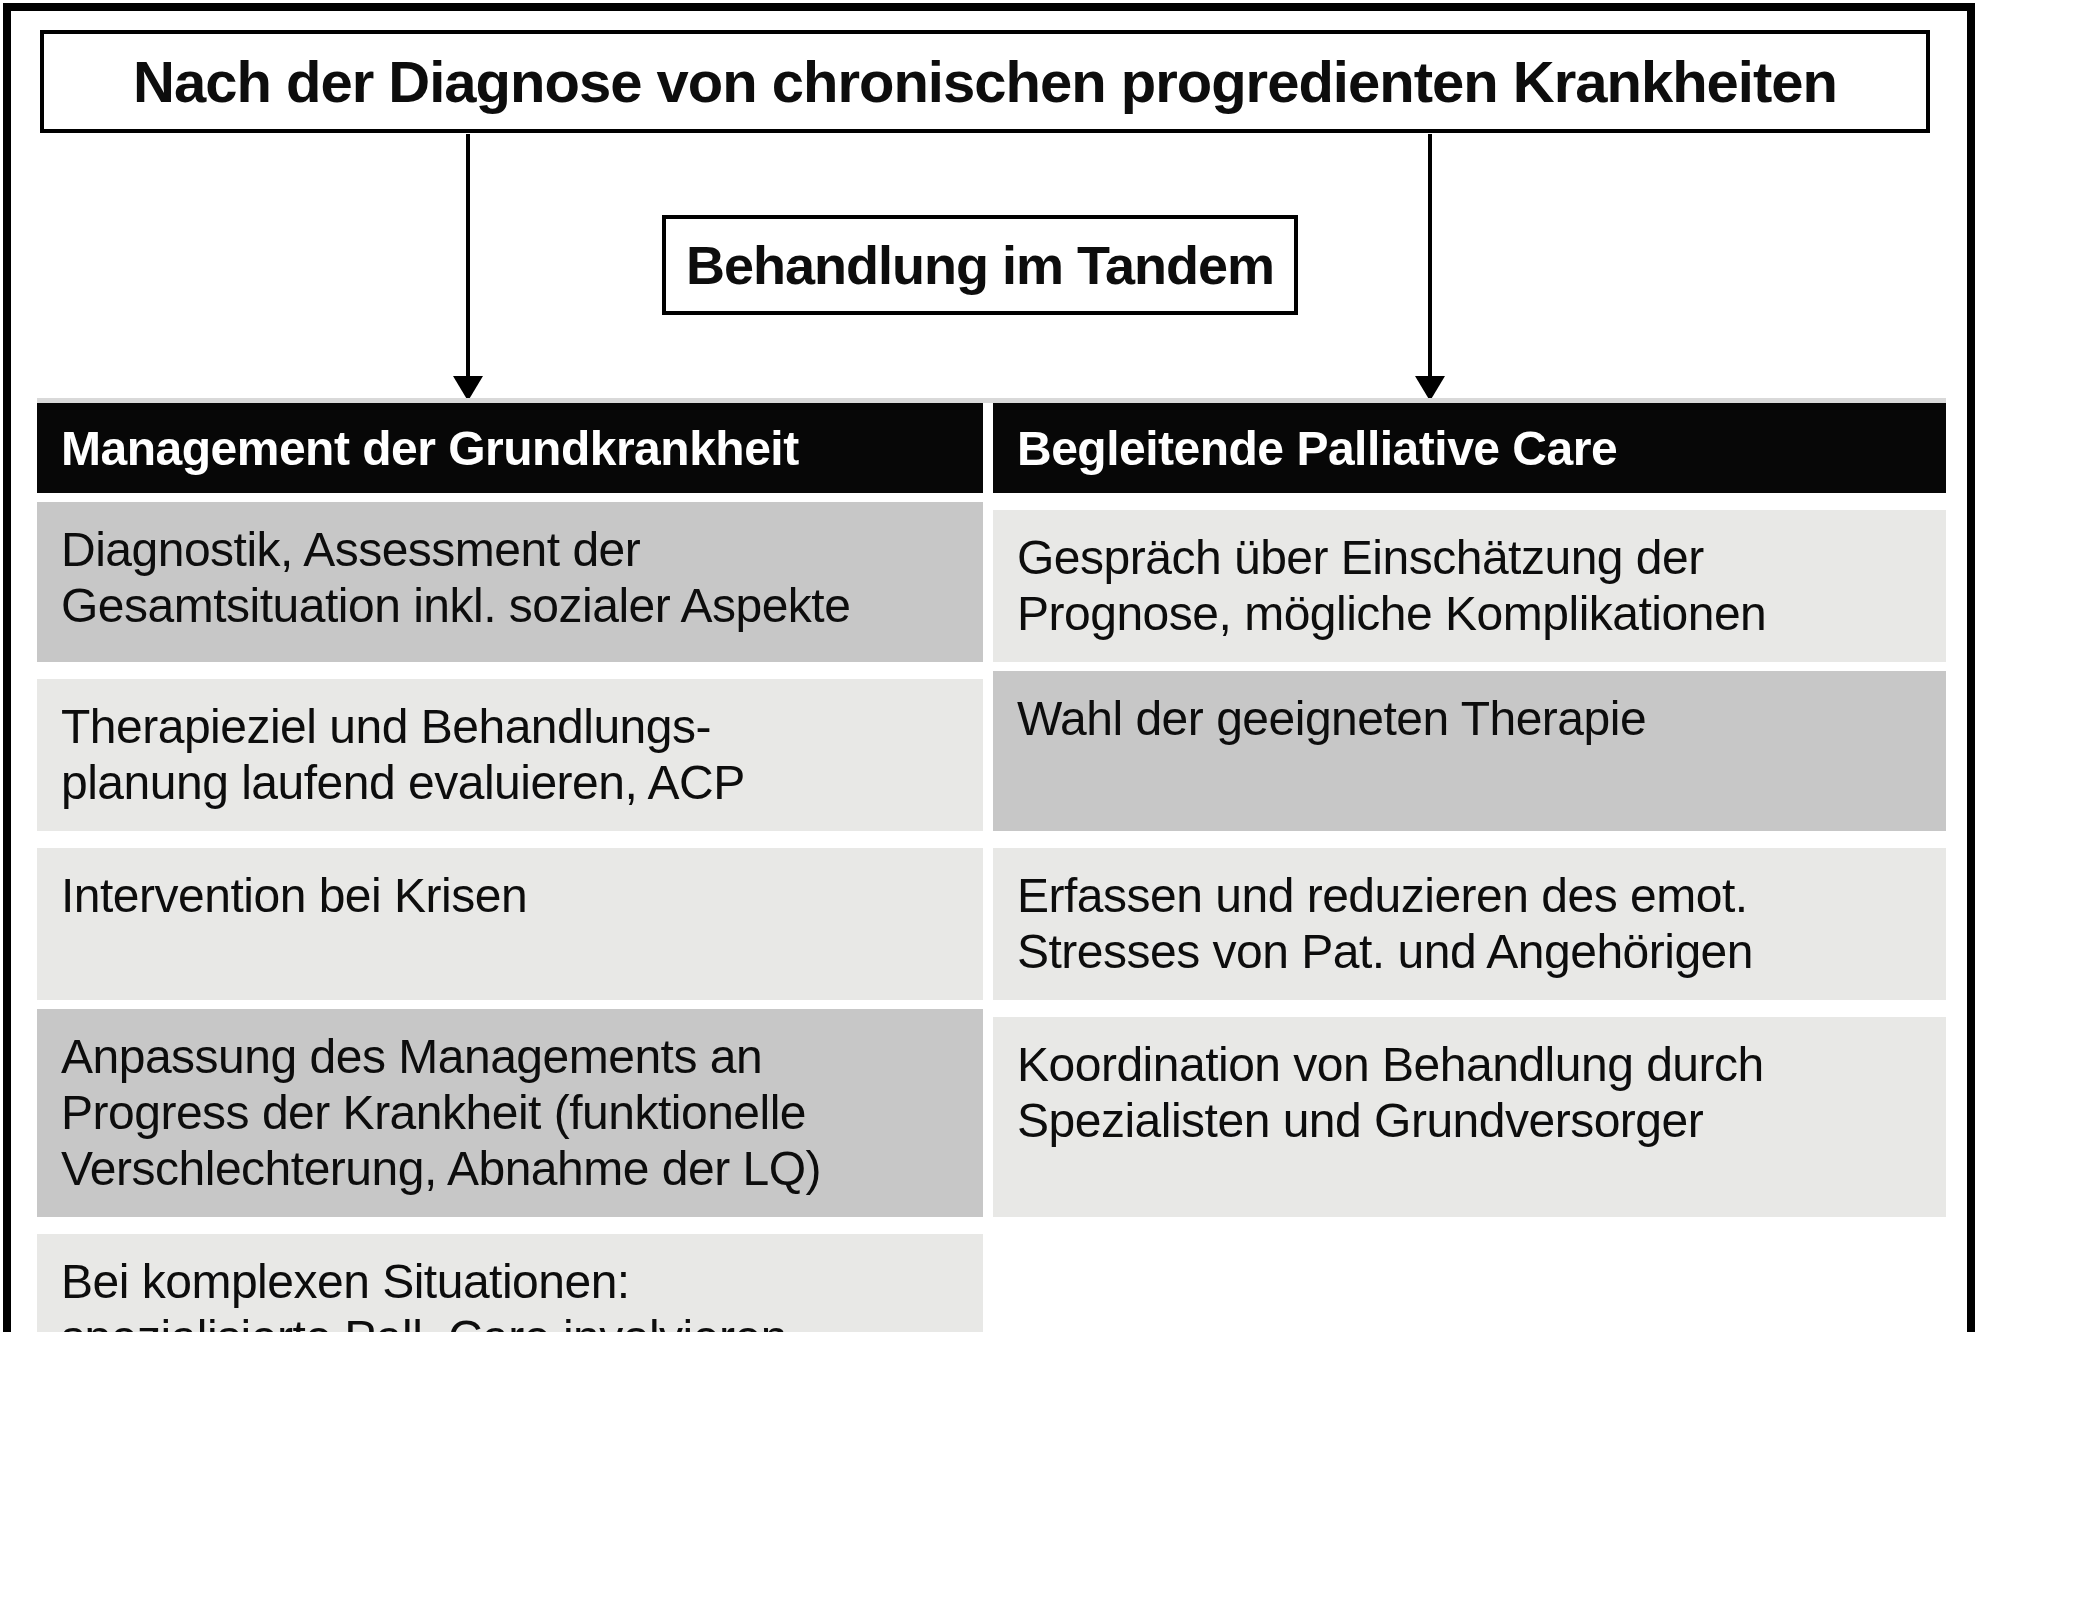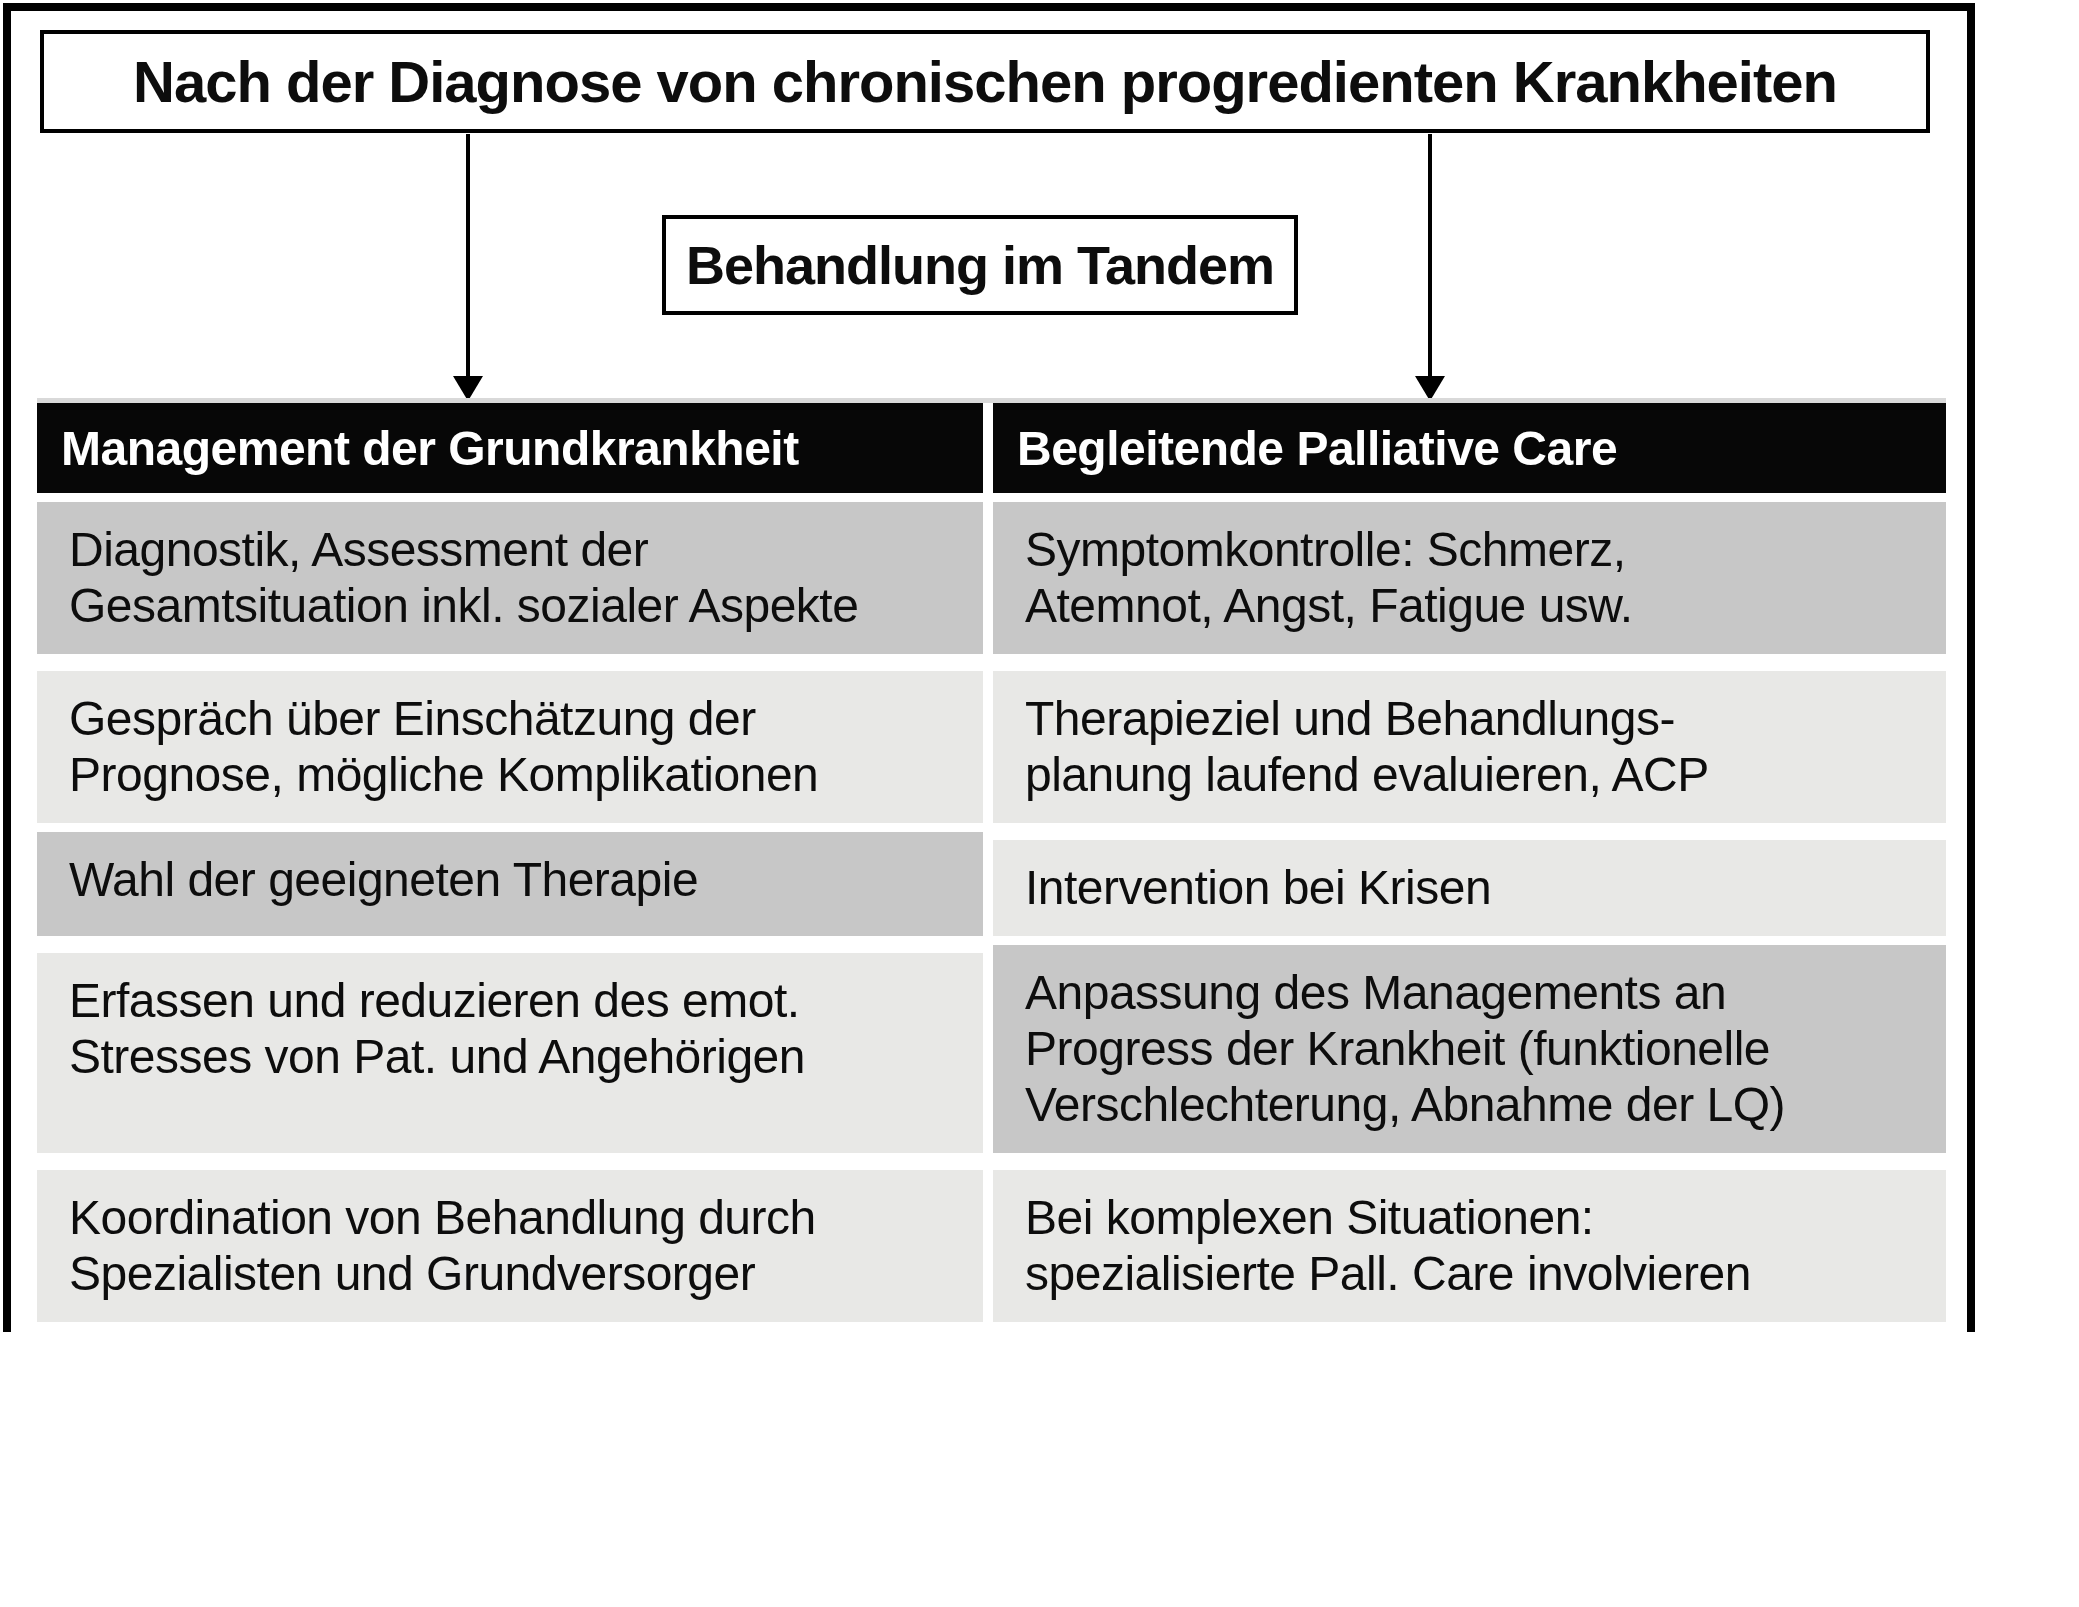"Diagnostik, Assessment der" .cell { padding: 20px 32px -> 20px 24px }
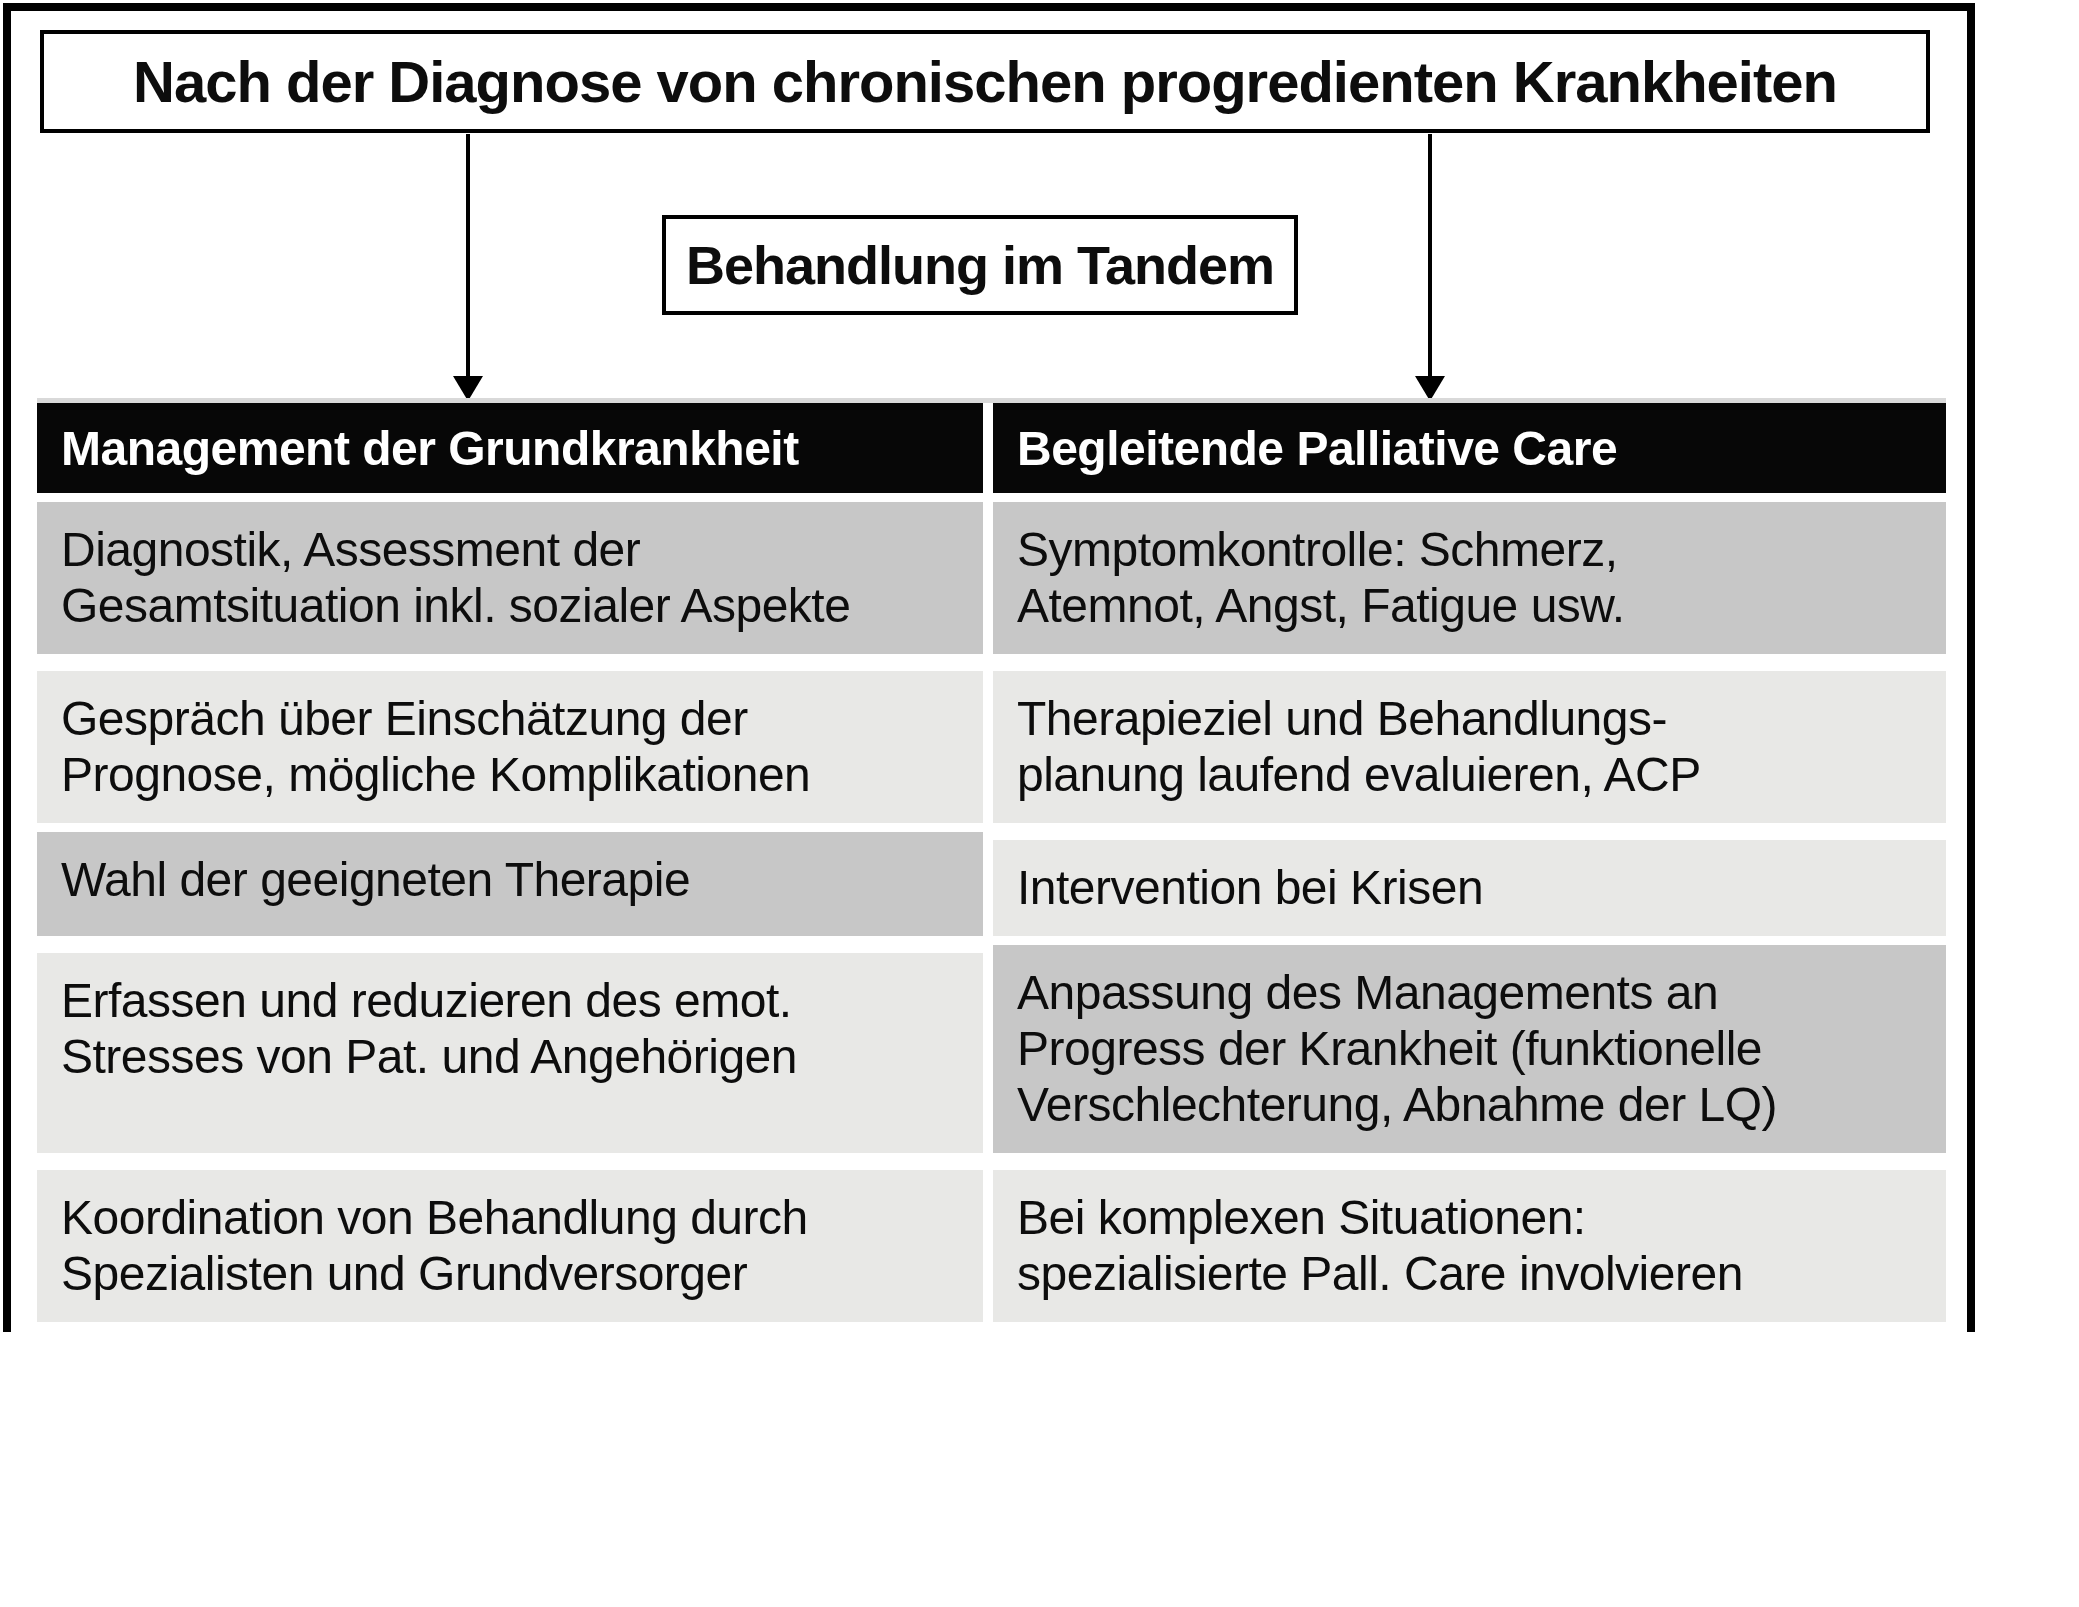"Symptomkontrolle: Schmerz," div.cell { html: <div>Symptomkontrolle: Schmerz, Atemnot, Angst, Fatigue usw.</div> -> none }
